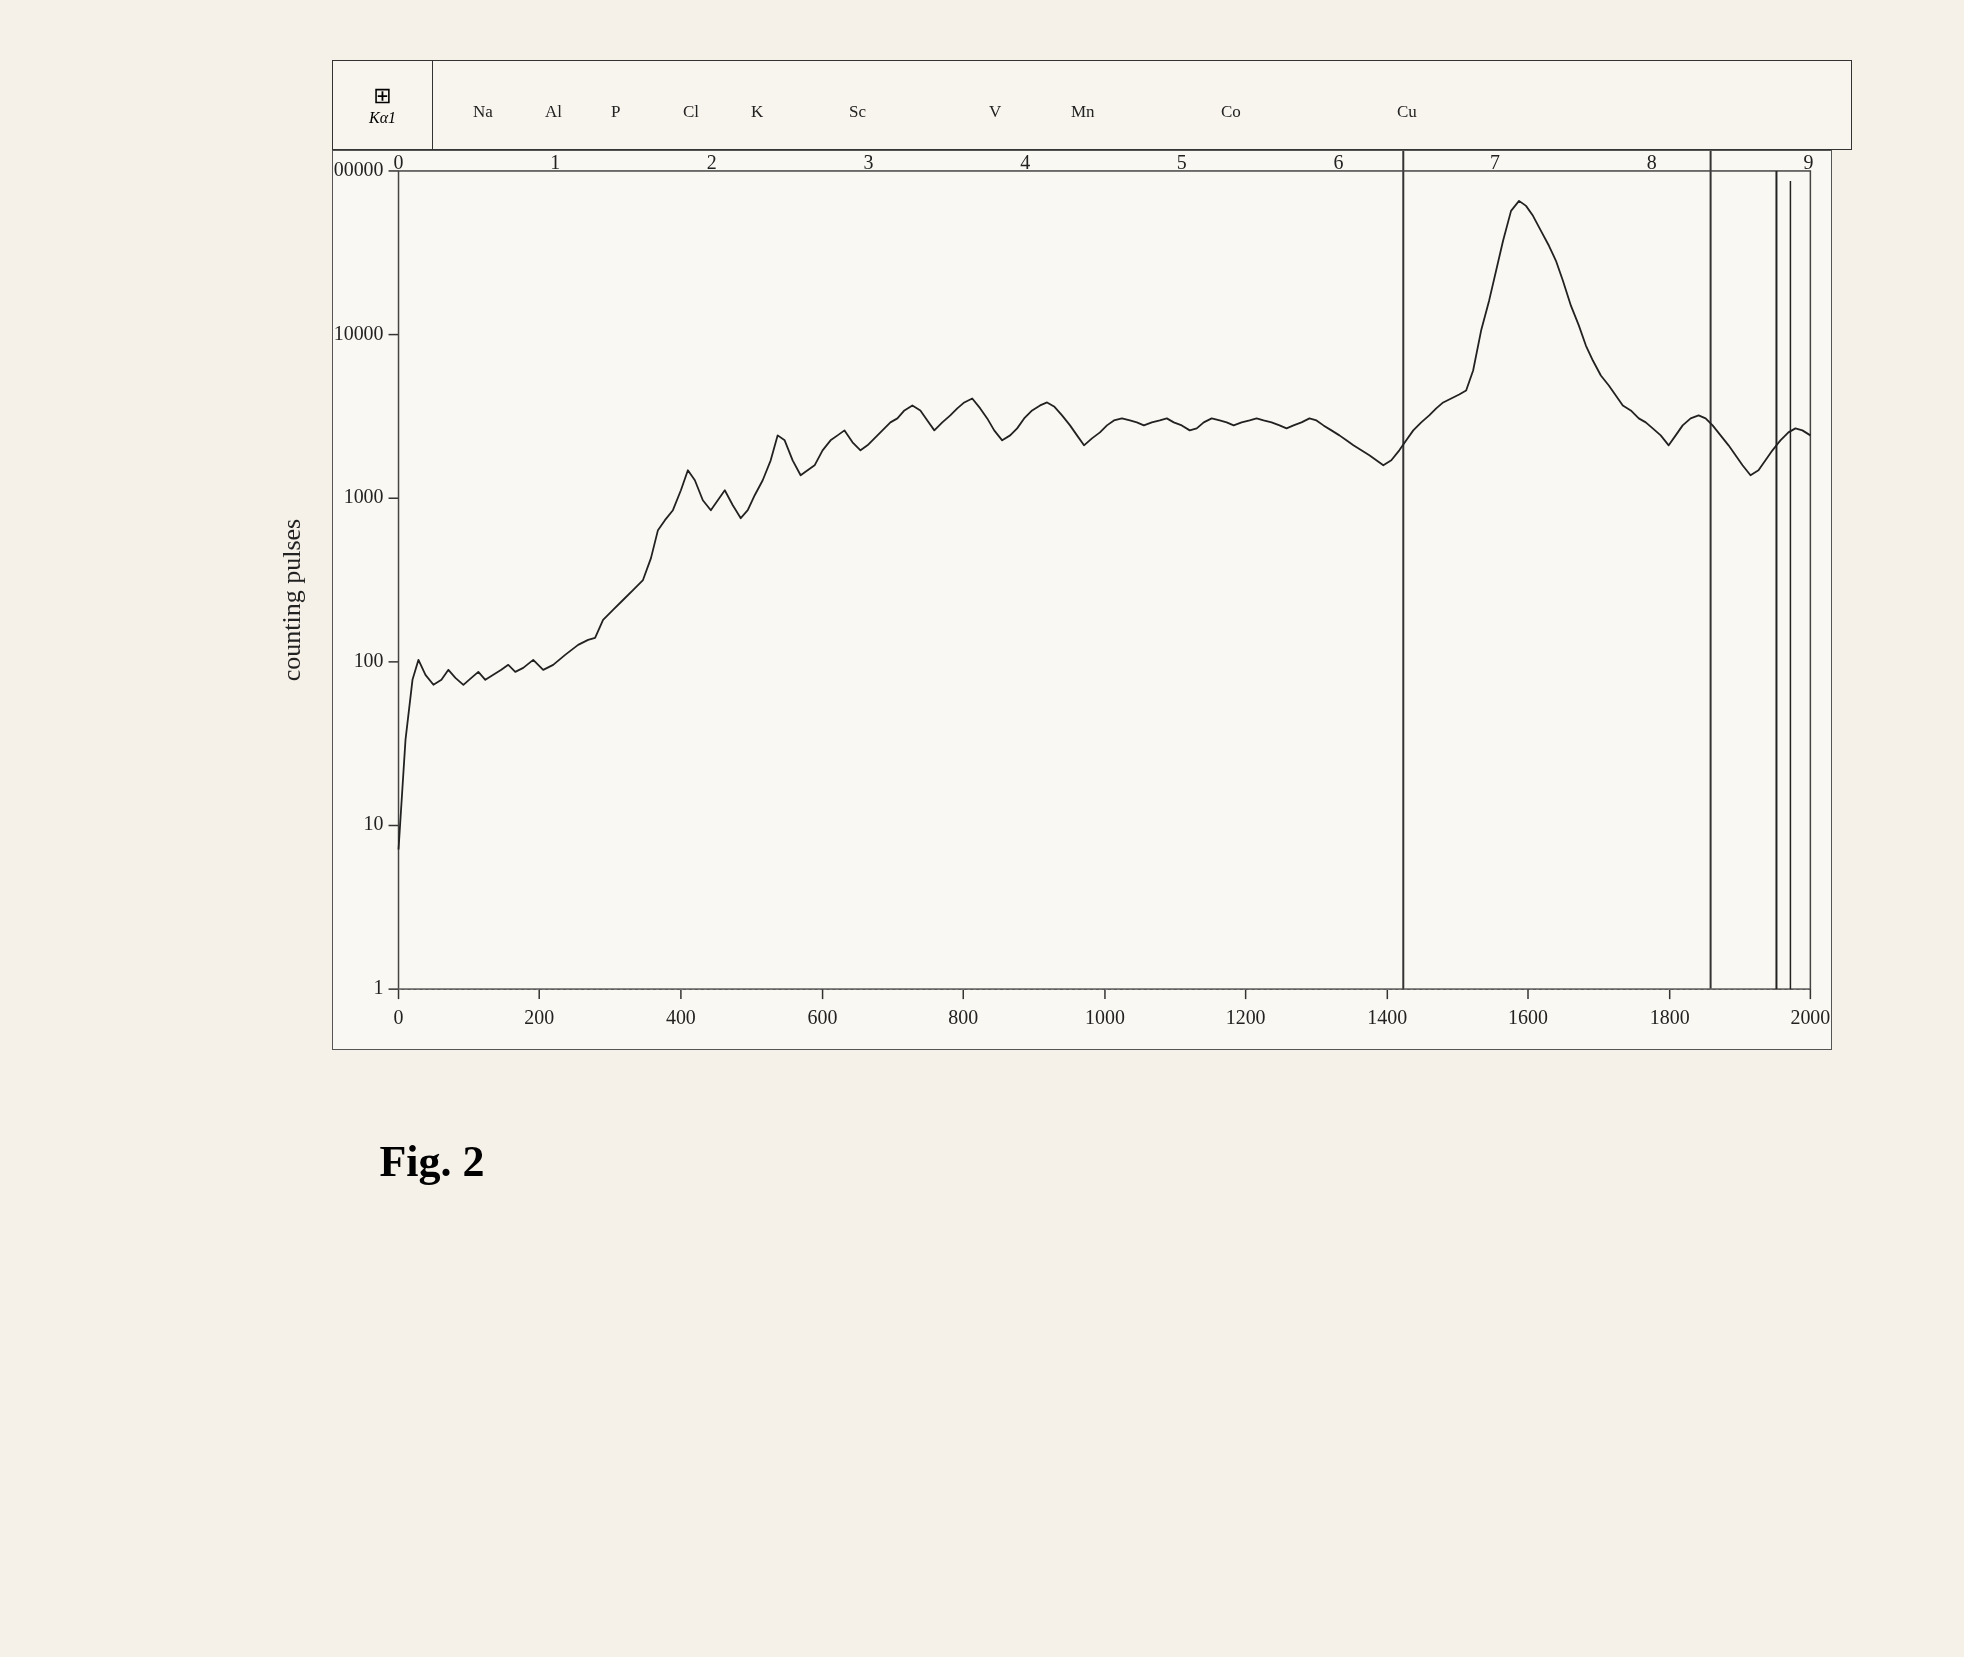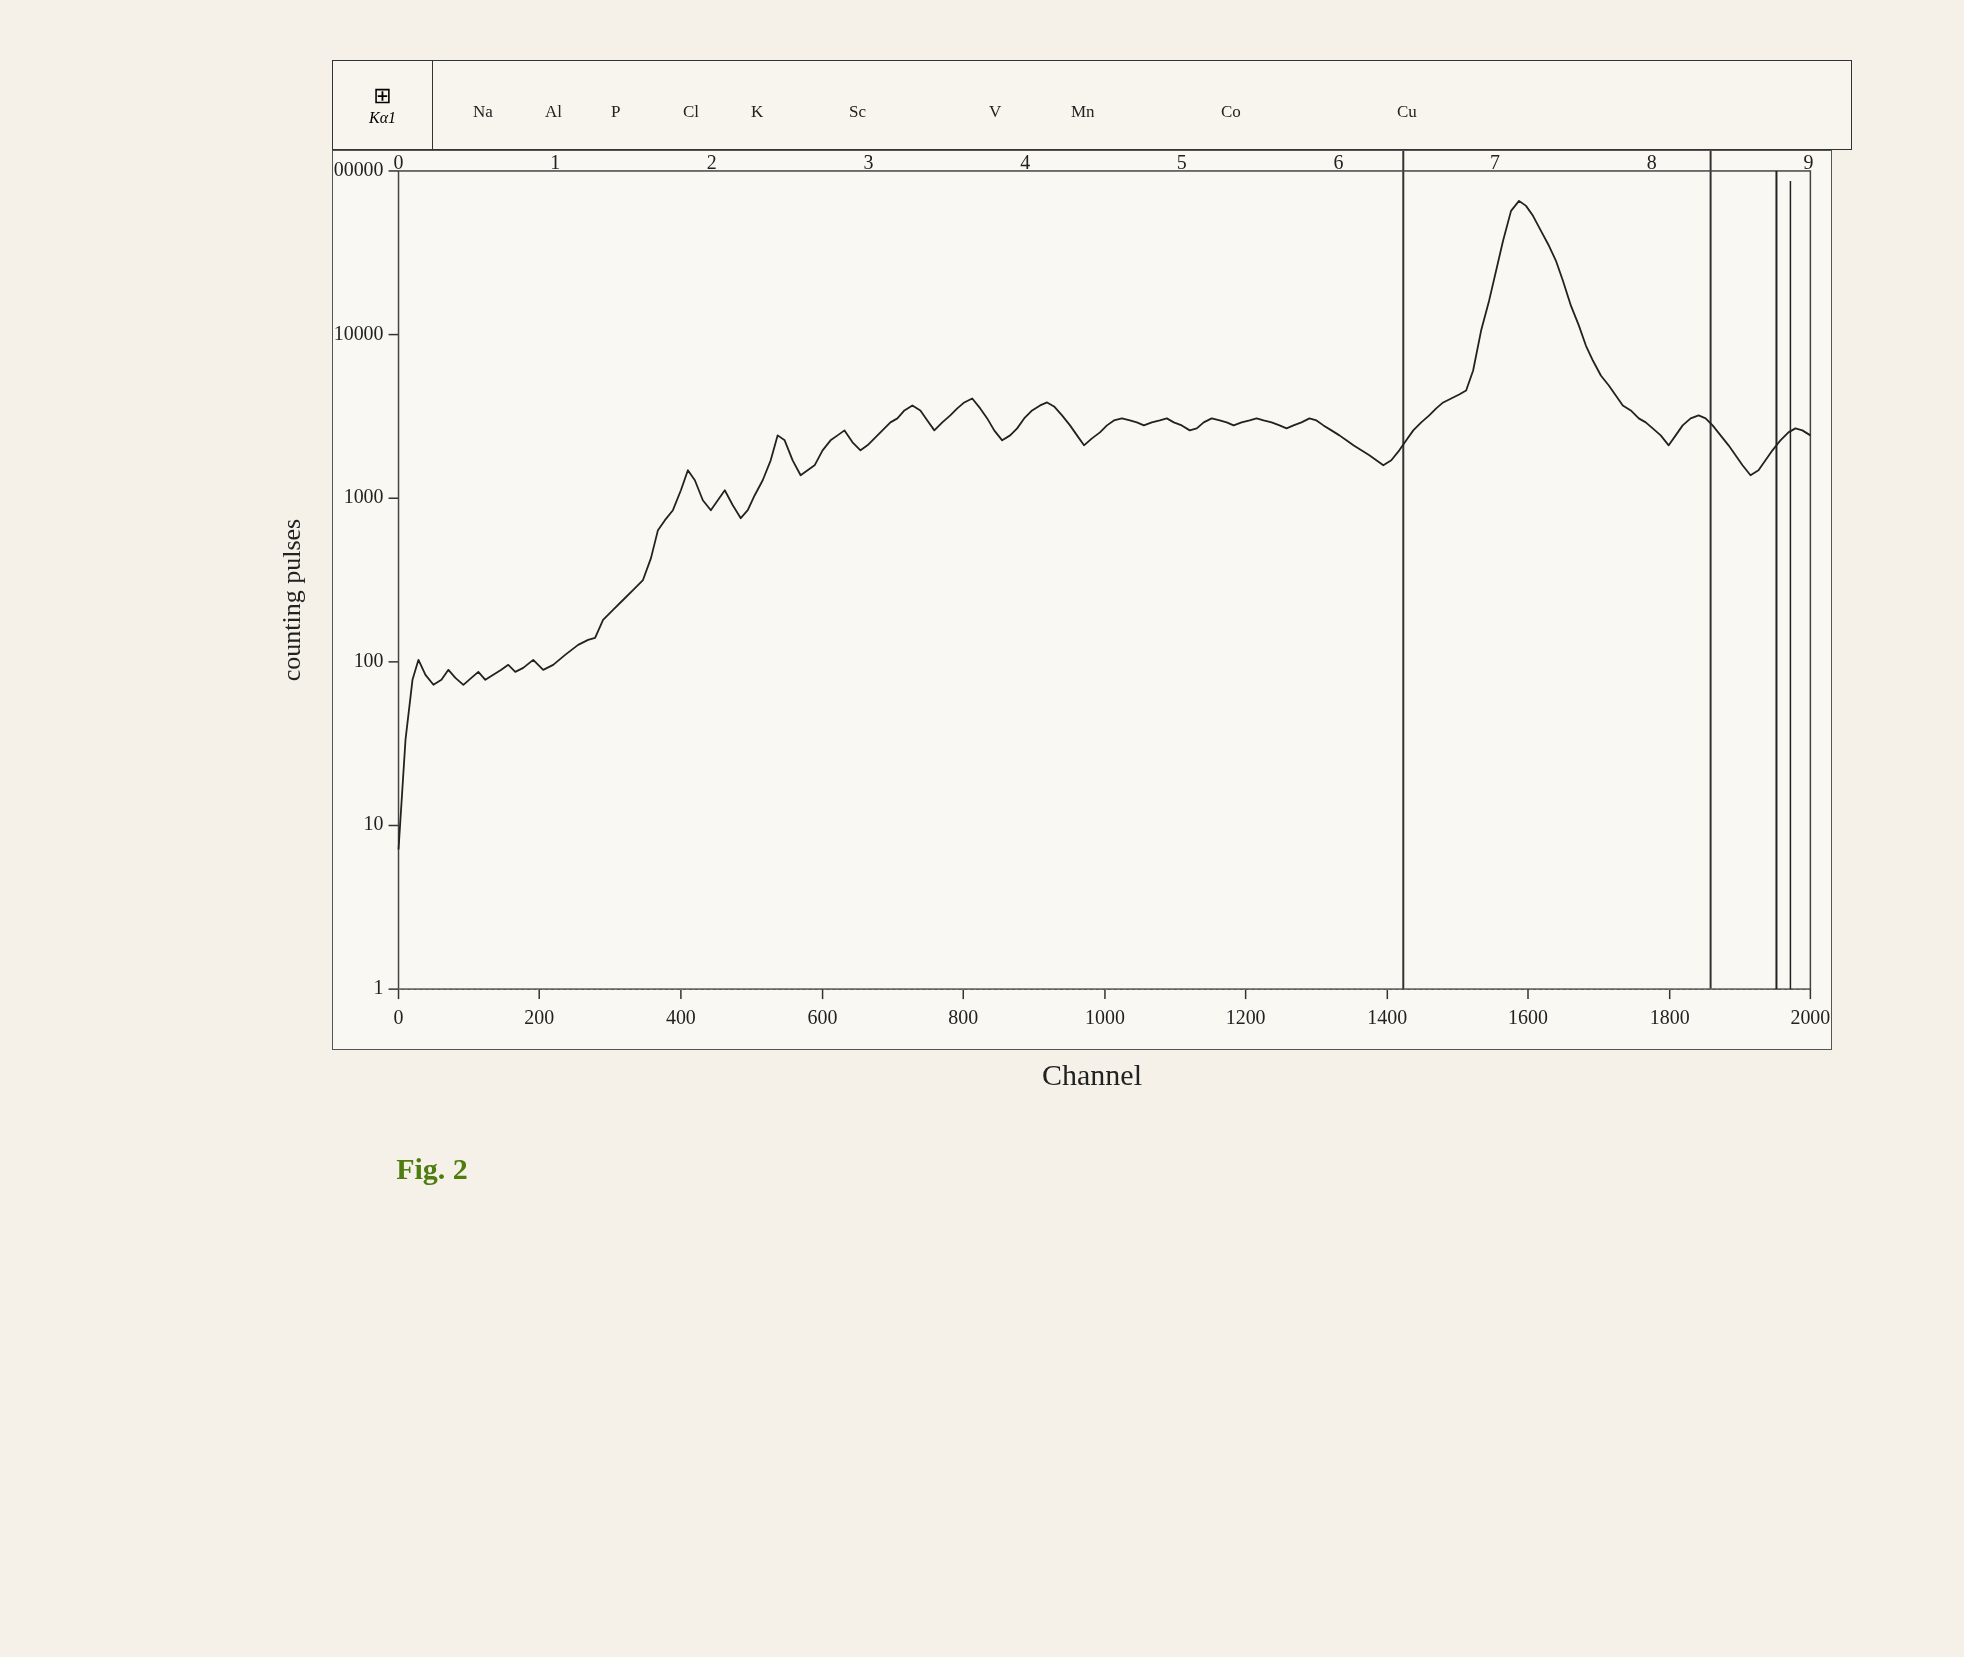"Channel" div.x-axis-label { html: <div>Channel</div> -> none }
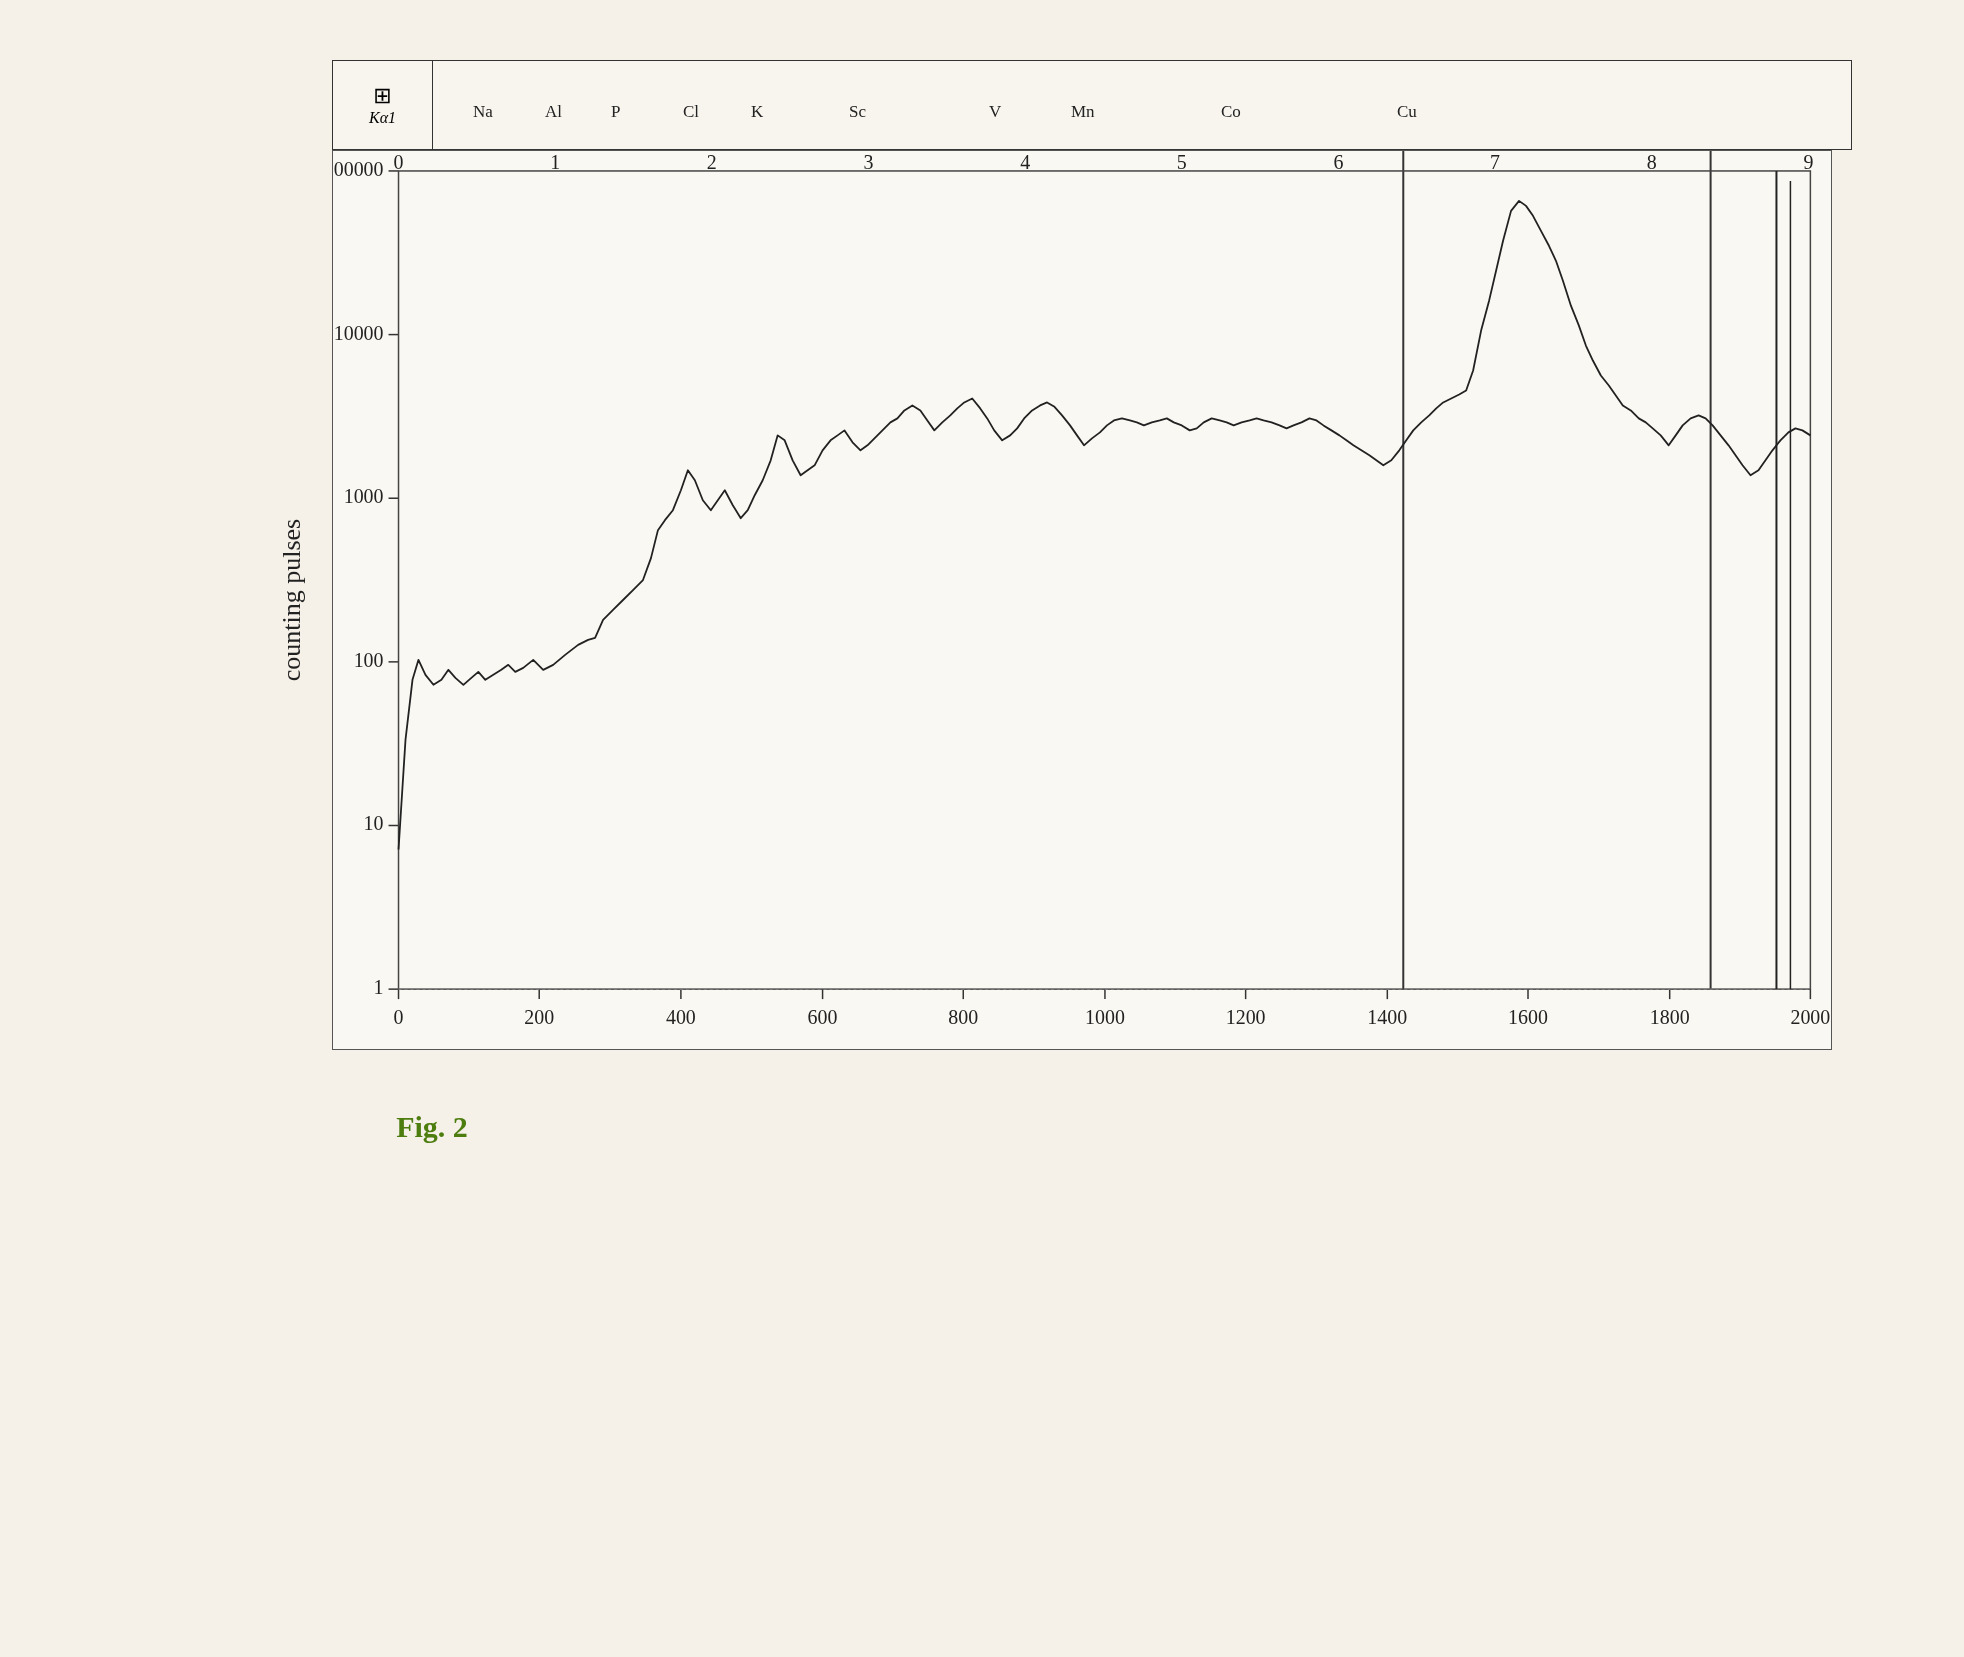"Fig. 2" .fig-label { color: #4d7c0f -> #000000; font-size: 30px -> 44px; margin-top: 60px -> 86px }
